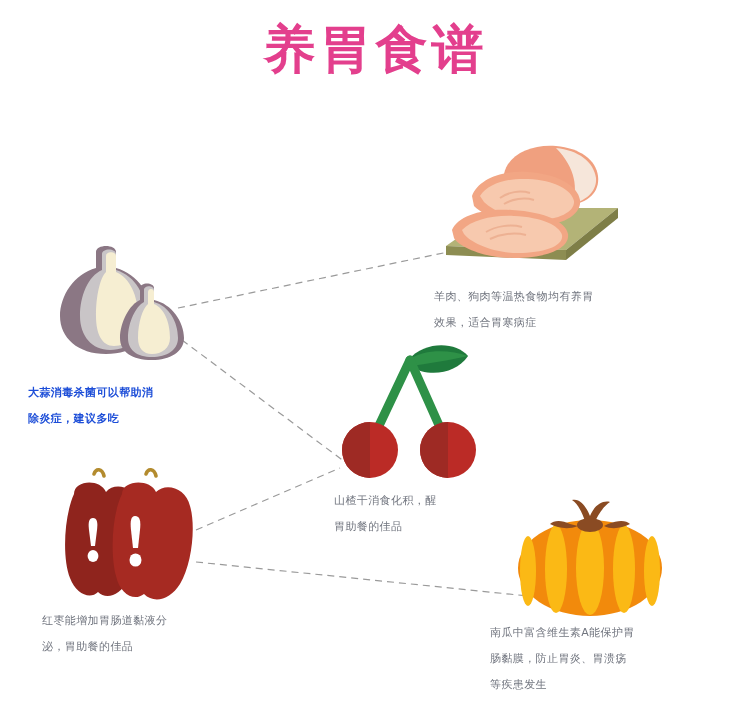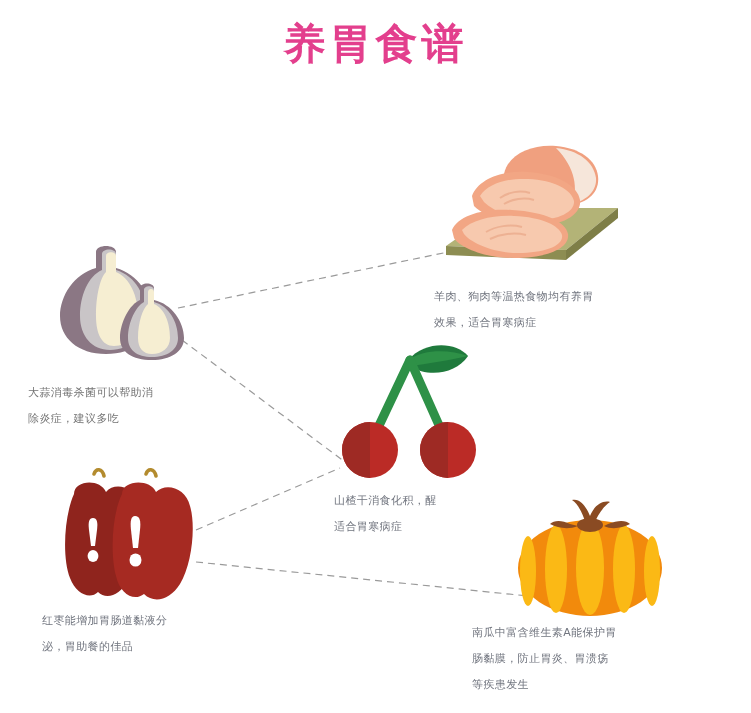"养胃食谱" .title { font-size: 42px -> 52px }
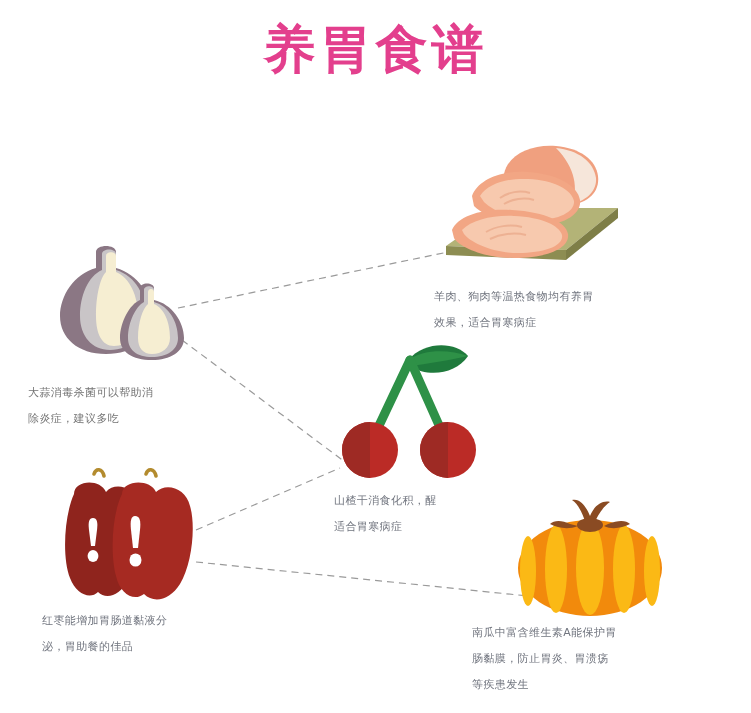"大蒜消毒杀菌可以帮助消" div.note { color: #737373 -> #1d4ed8; font-weight: none -> bold }
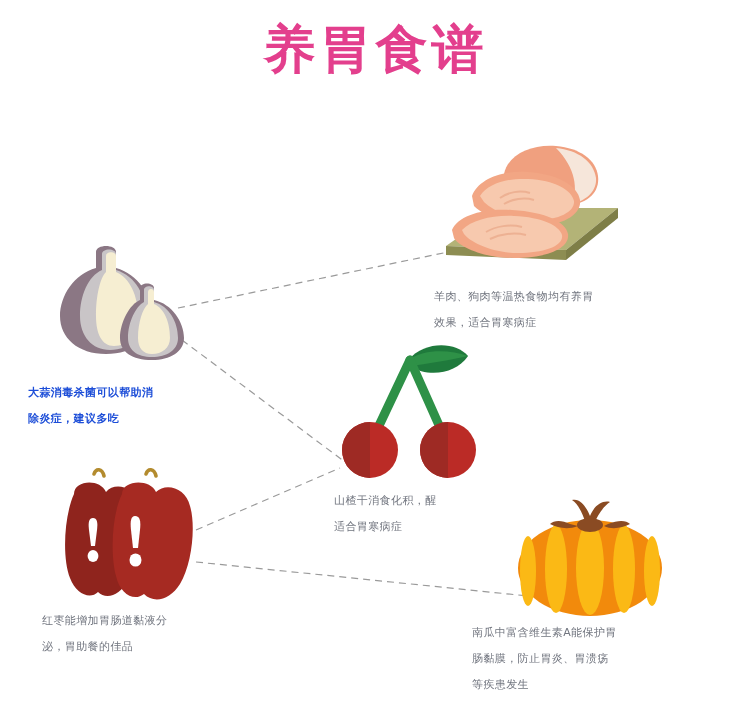"山楂干消食化积，醒" div.note { text: 适合胃寒病症 -> 胃助餐的佳品 }
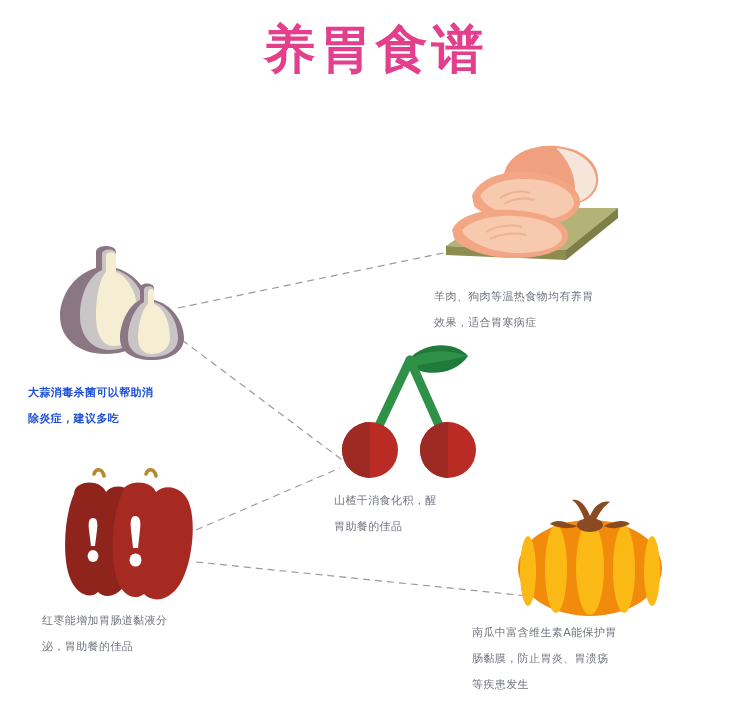"南瓜中富含维生素A能保护胃" .note-pumpkin { left: 472px -> 490px }
